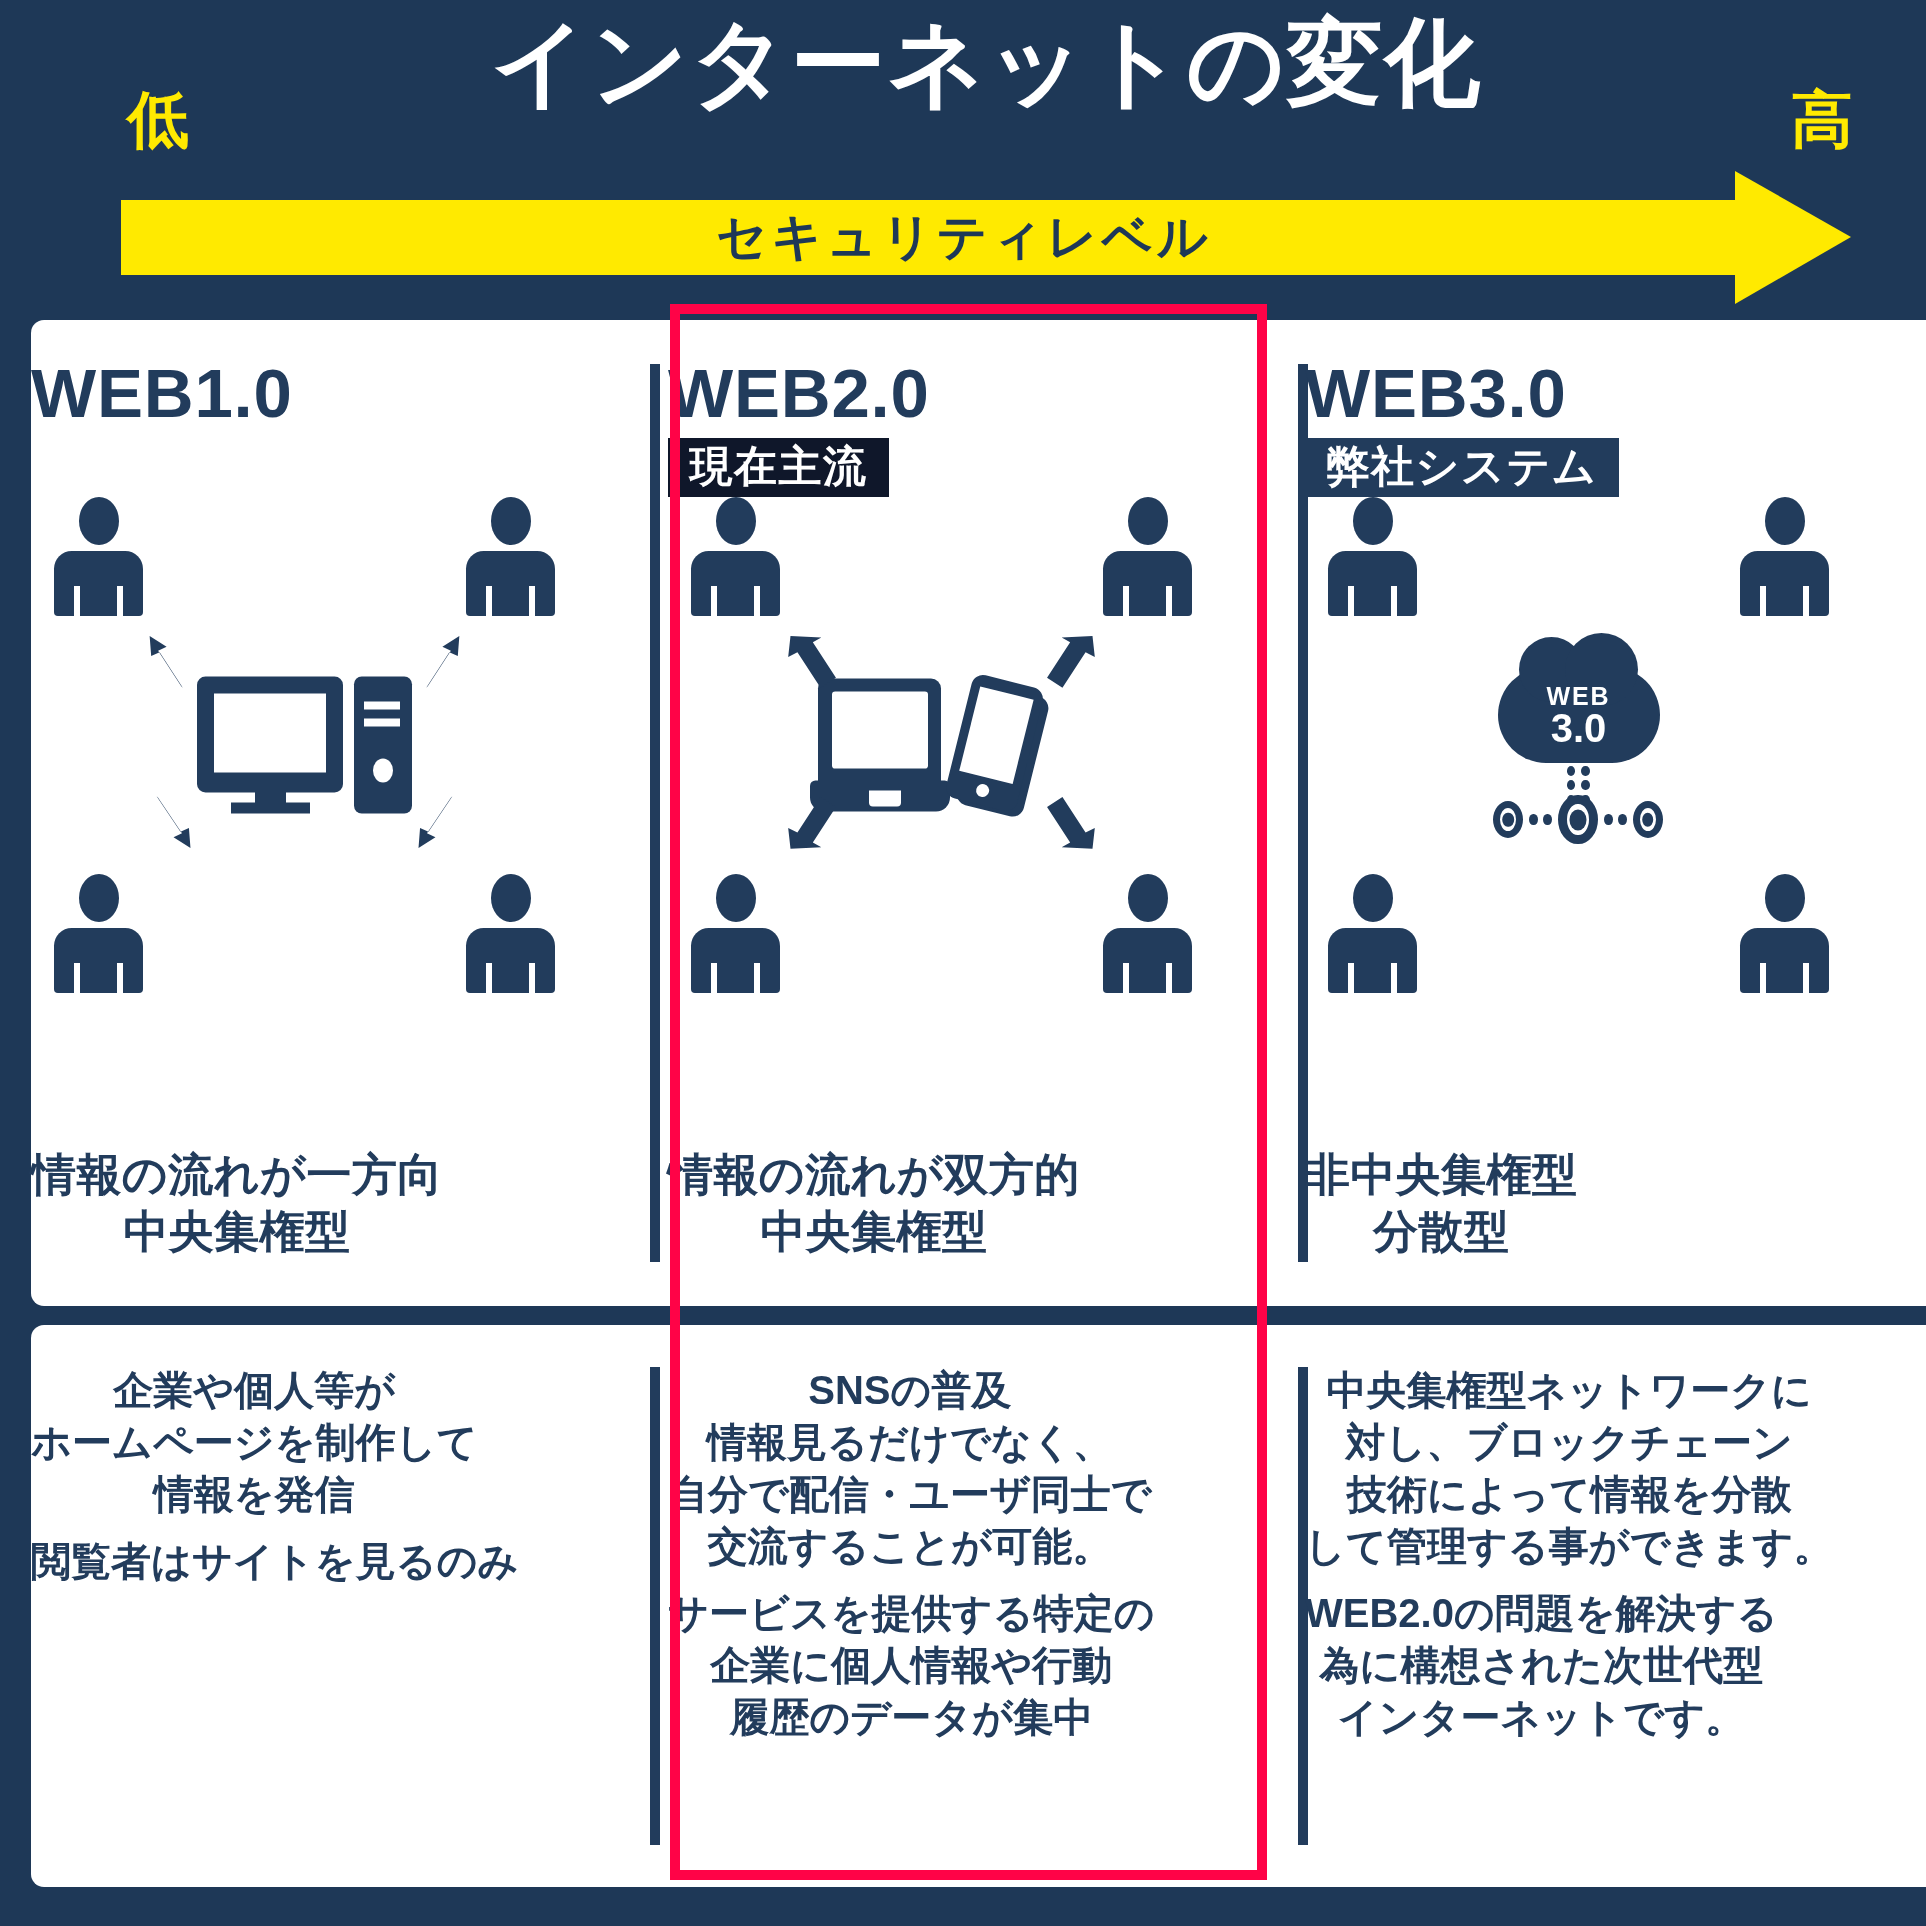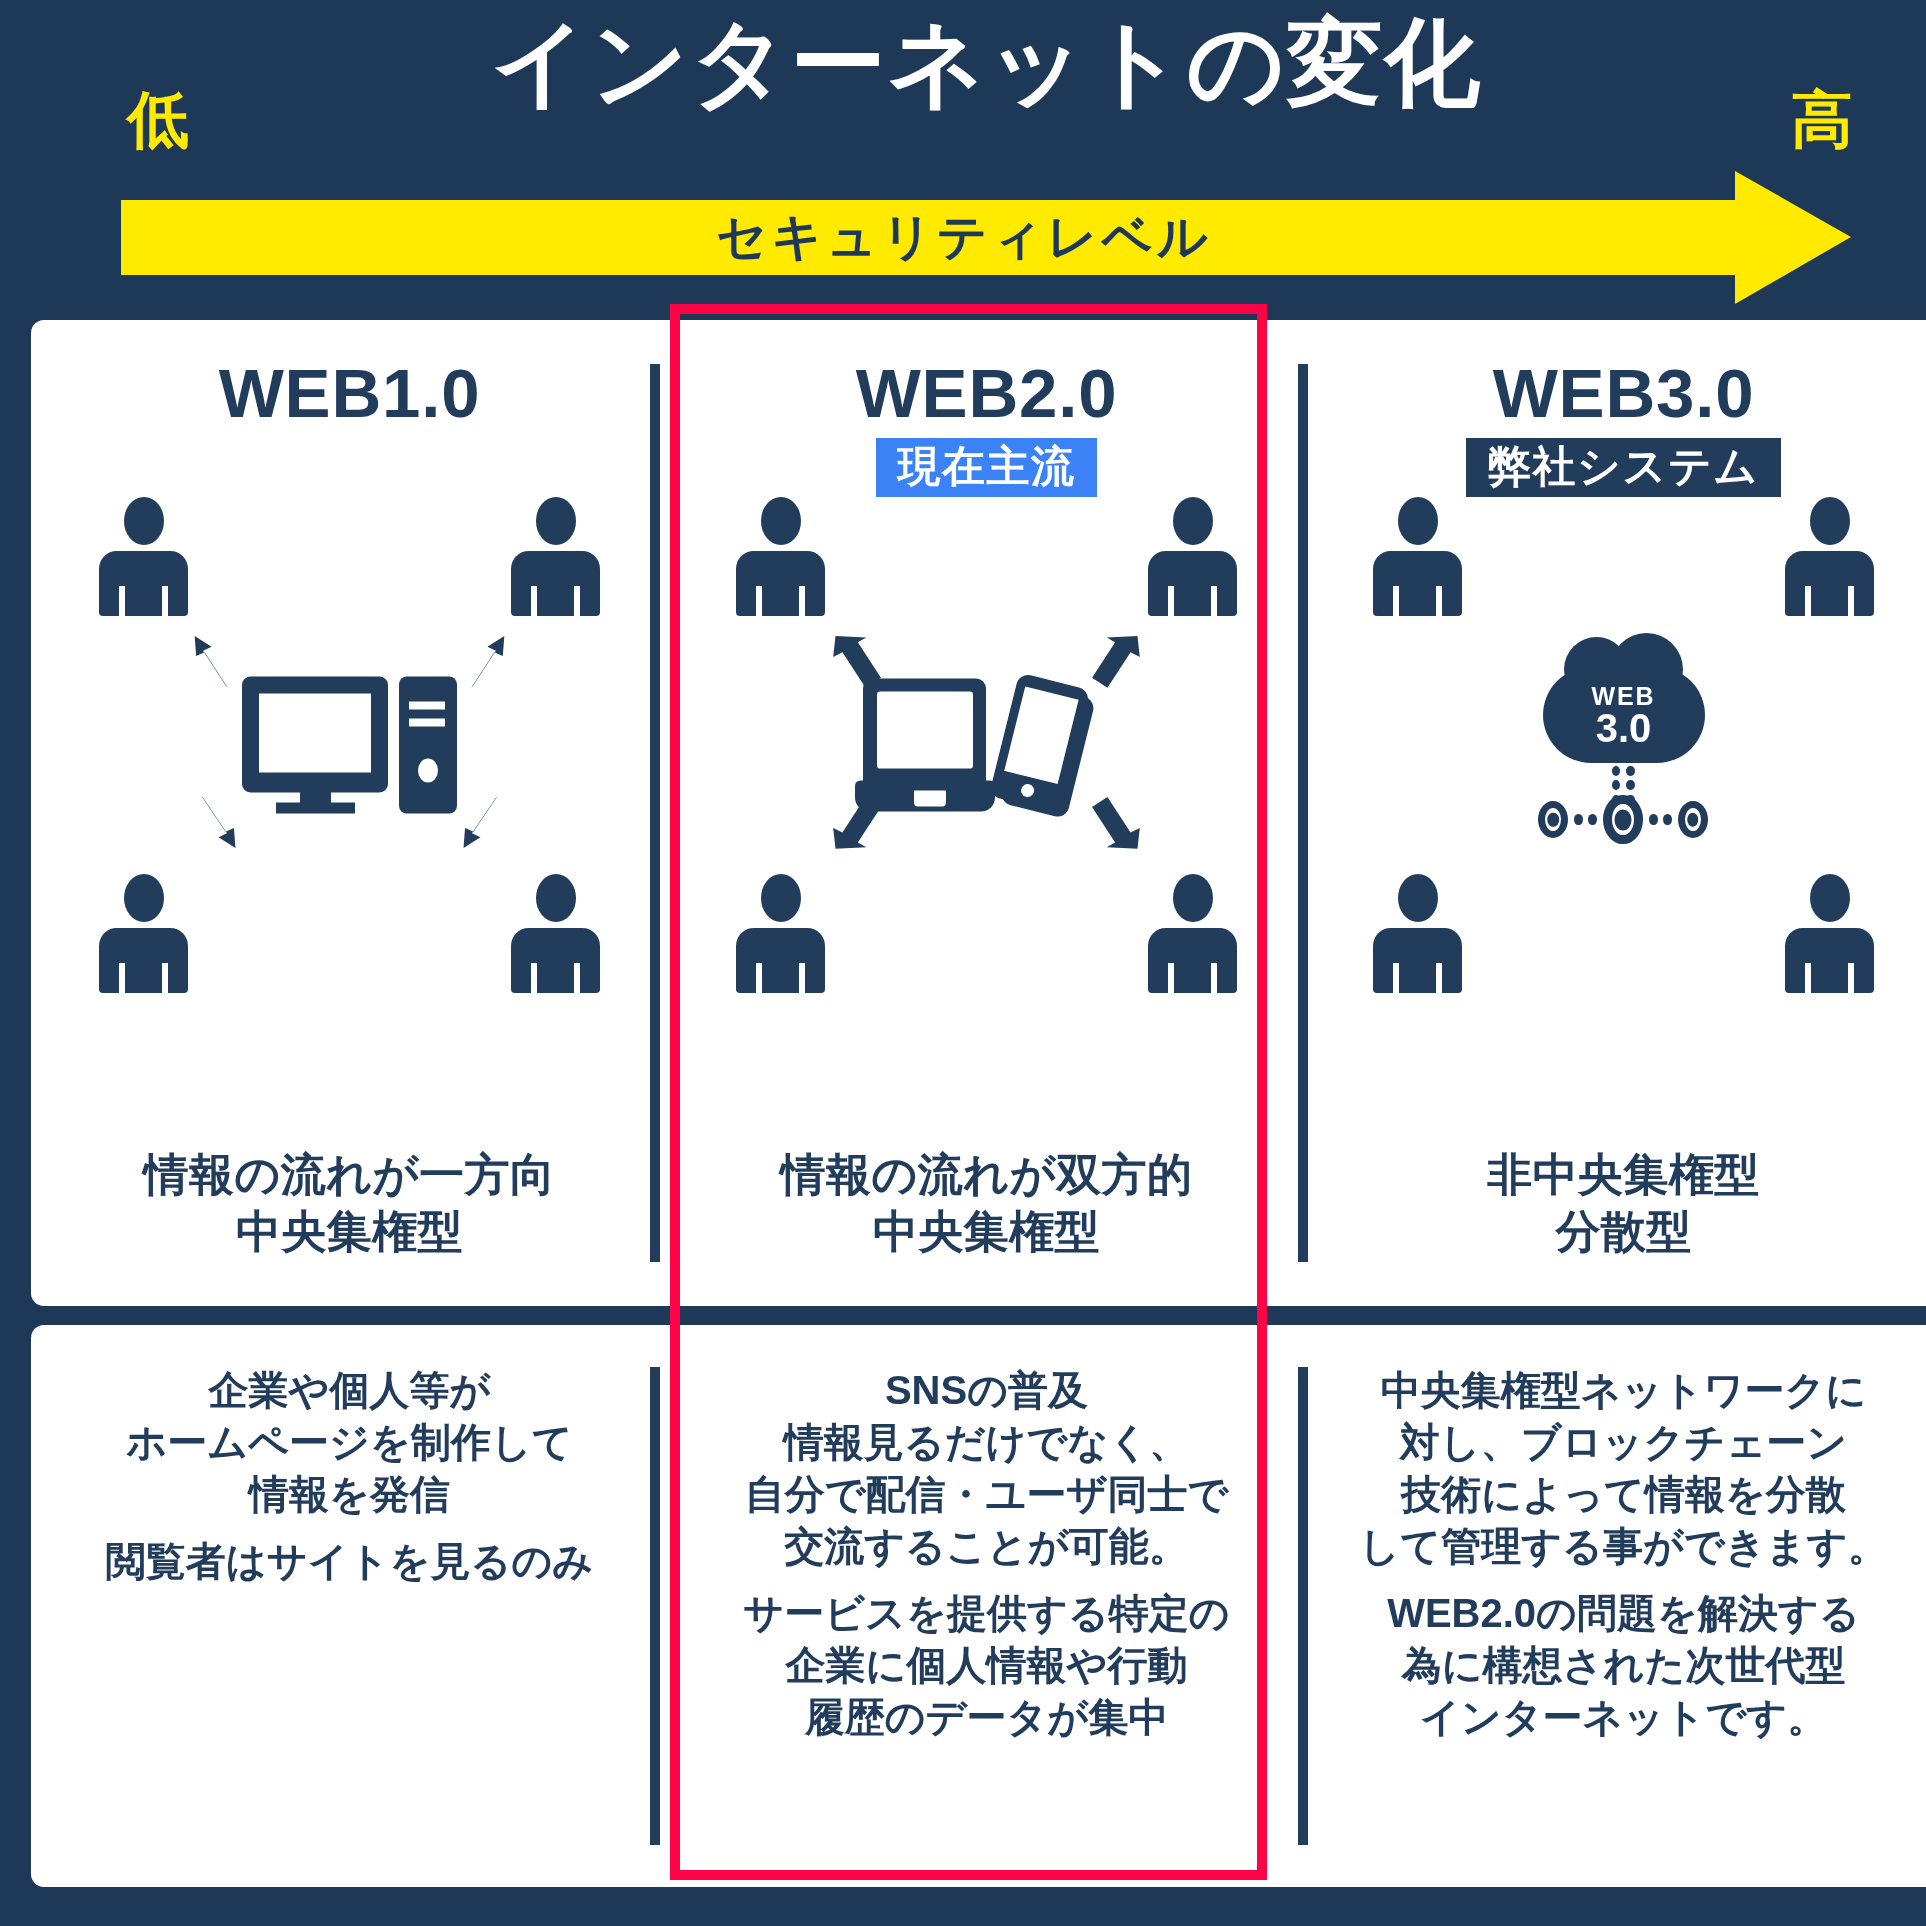"WEB1.0" .col { align-items: center -> flex-start }
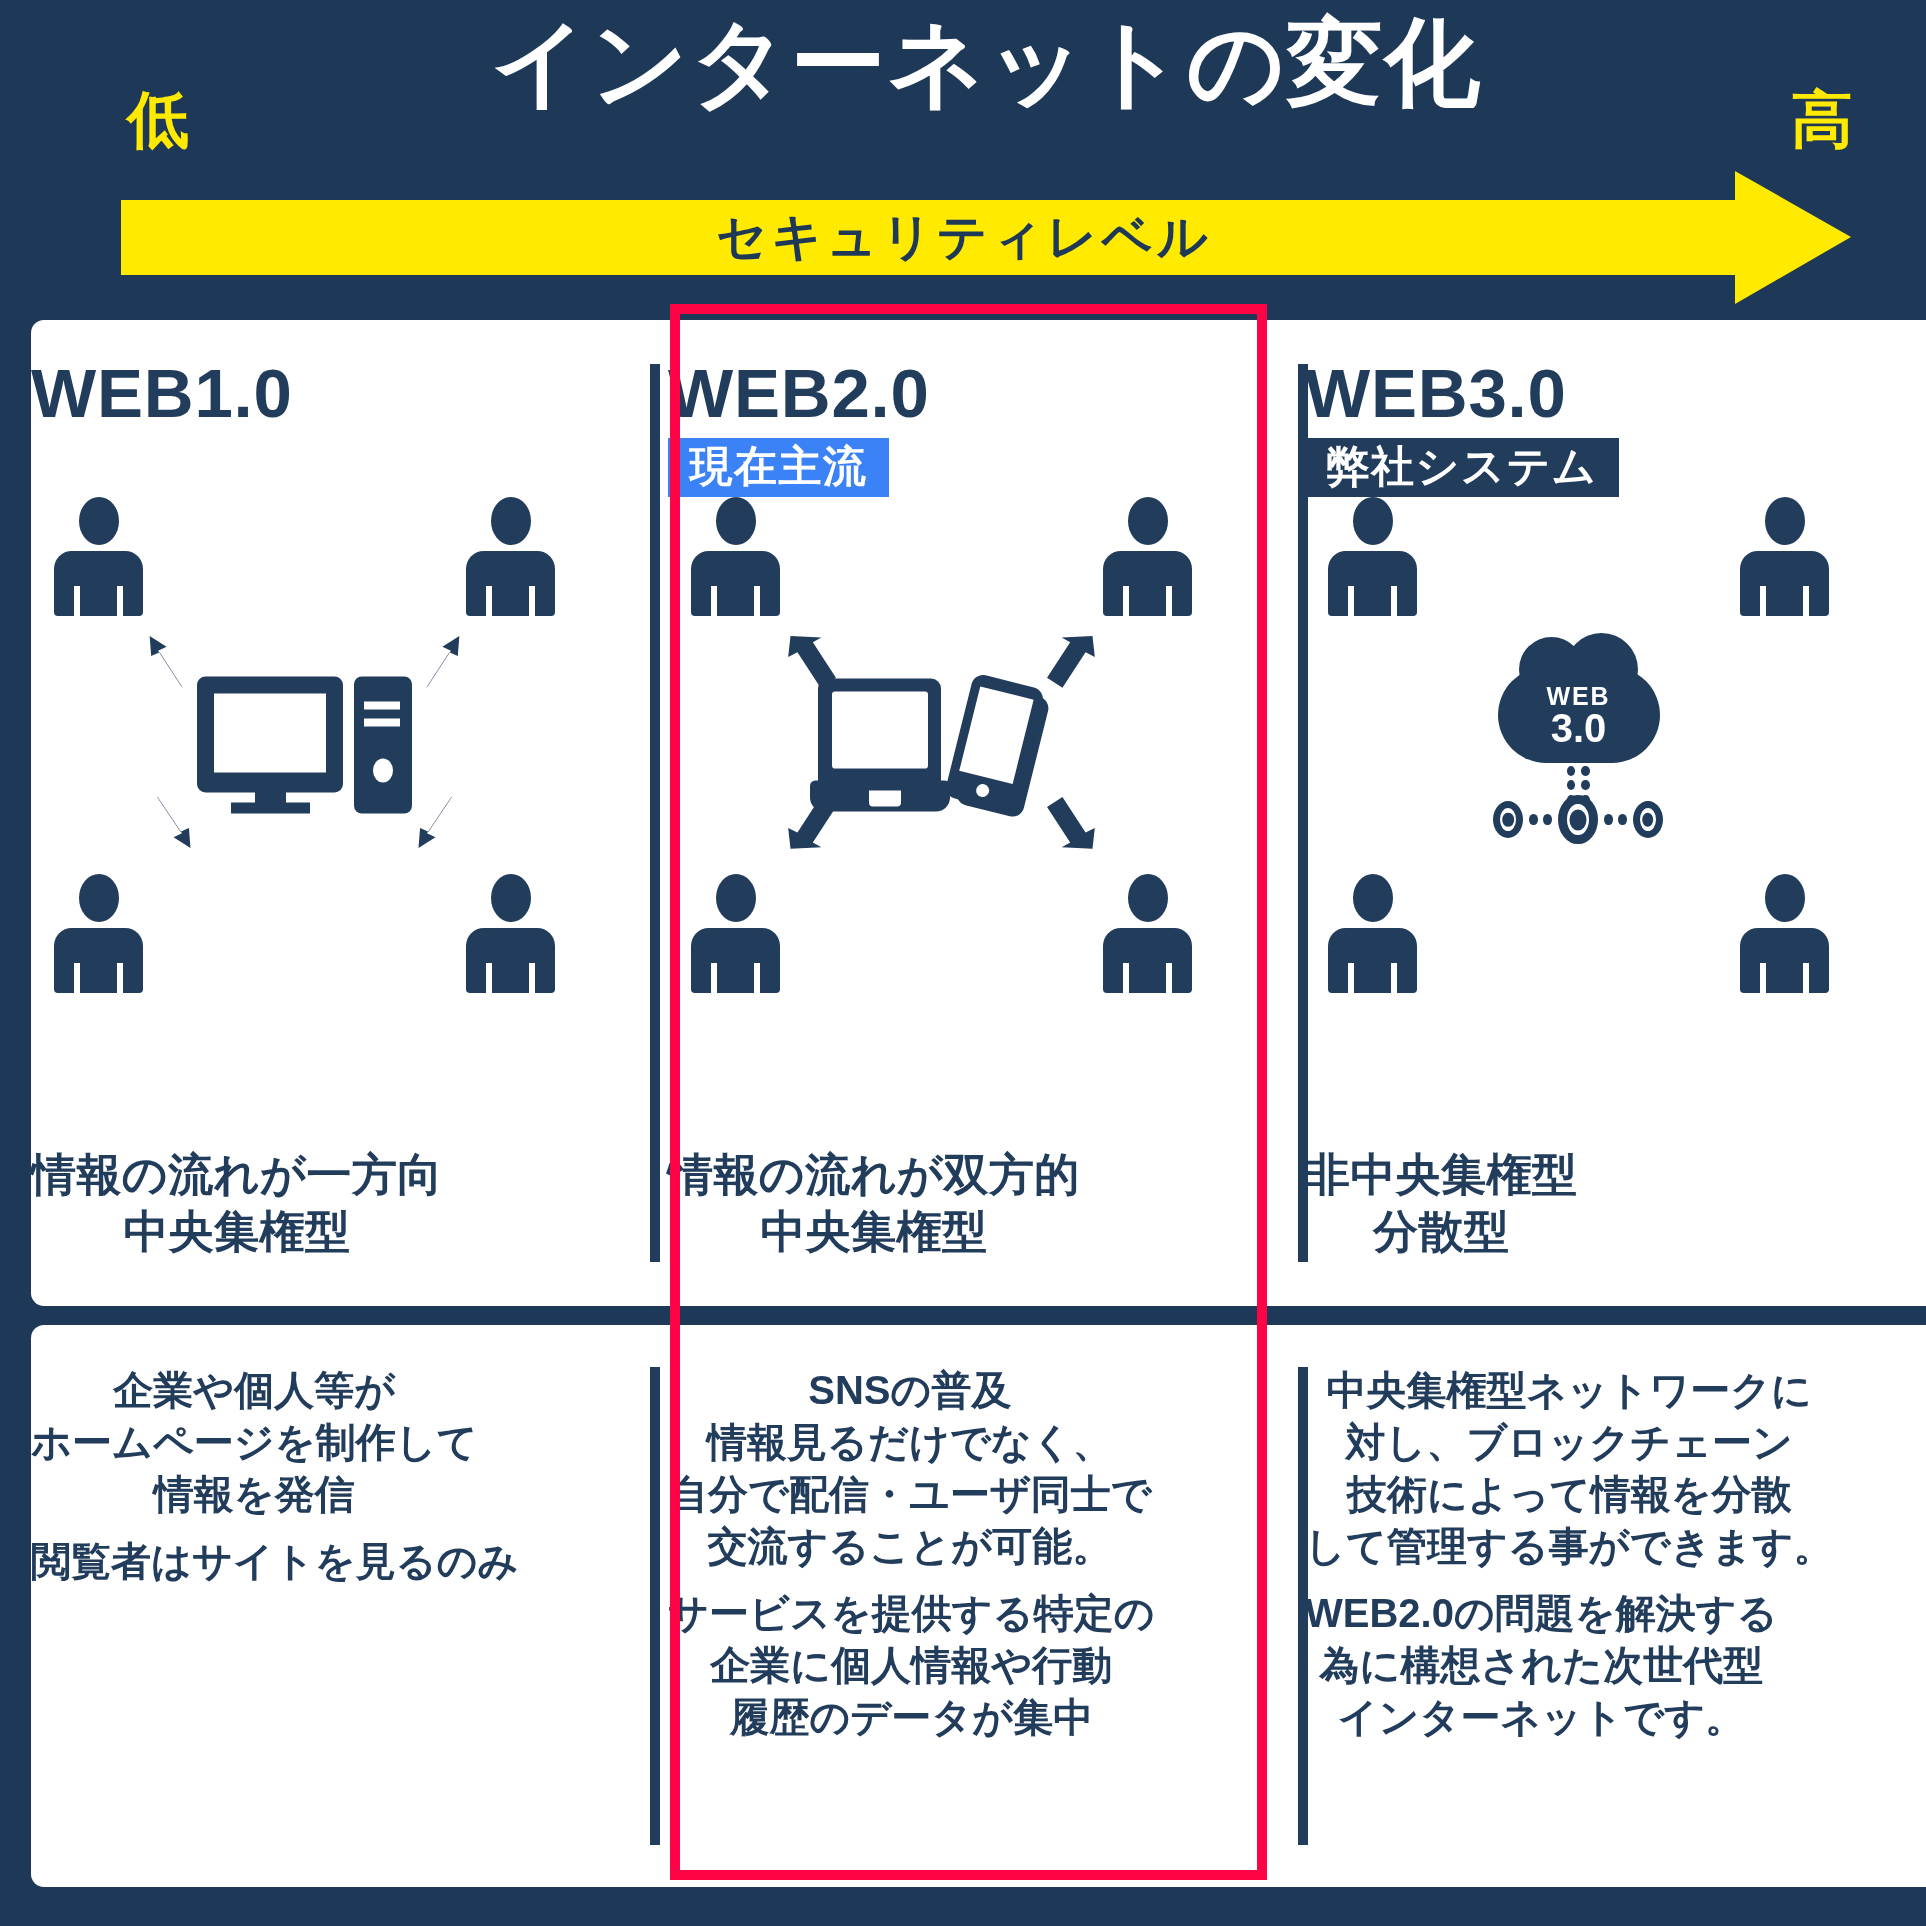"現在主流" .badge.red { background: #3b82f6 -> #0f172a }
